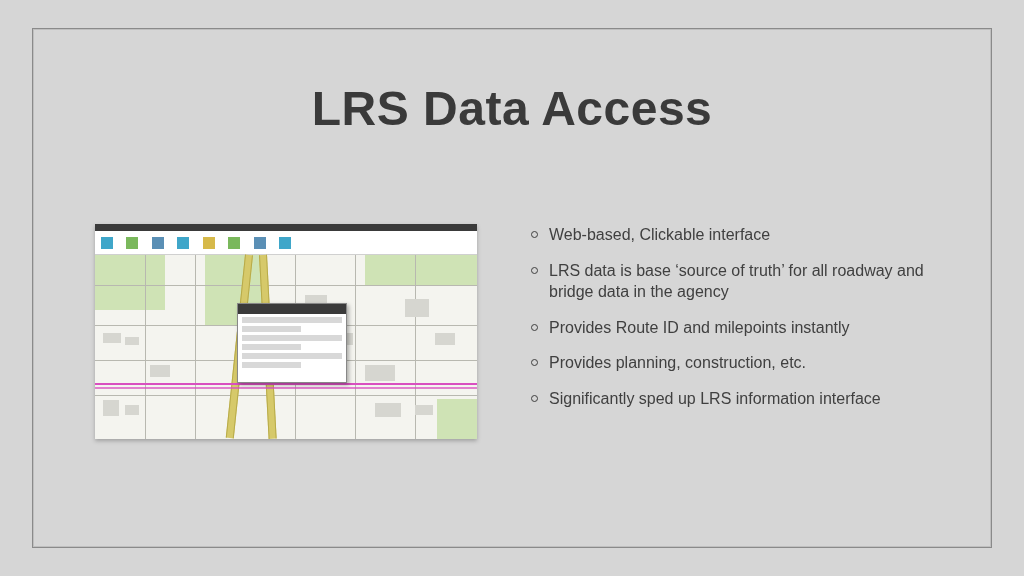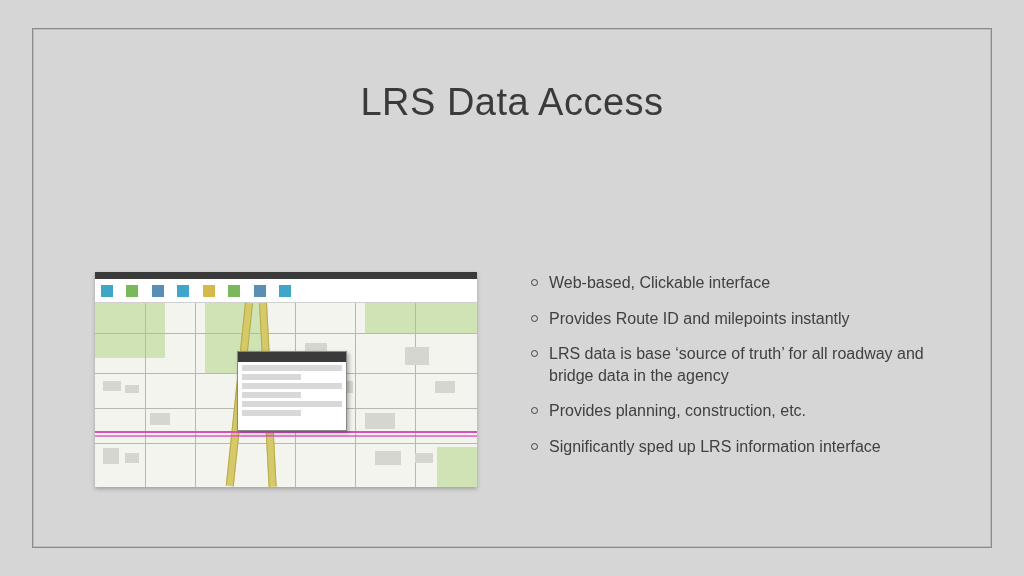"LRS Data Access" .title { font-size: 38px -> 48px; font-weight: 400 -> 700 }
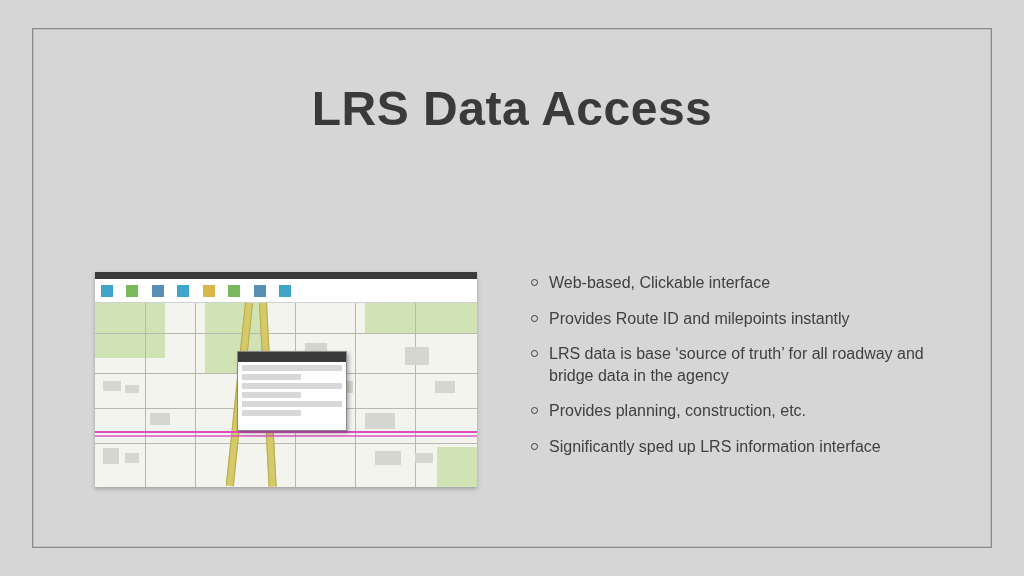"Web-based, Clickable interface" .content { margin-top: 48px -> none }
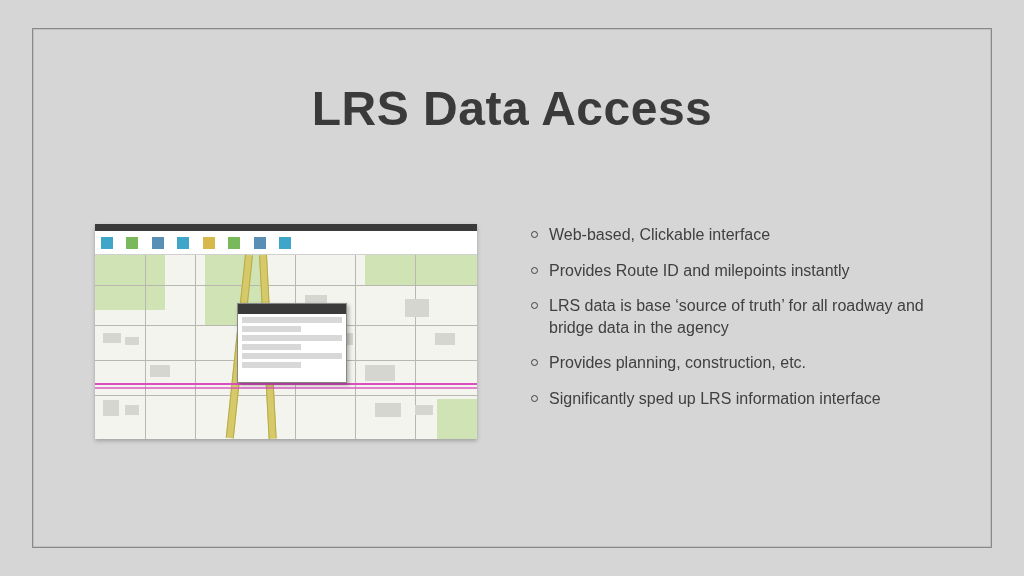"Provides Route ID and milepoints" li { order: before "LRS data is base ‘source" -> after "LRS data is base ‘source" }
